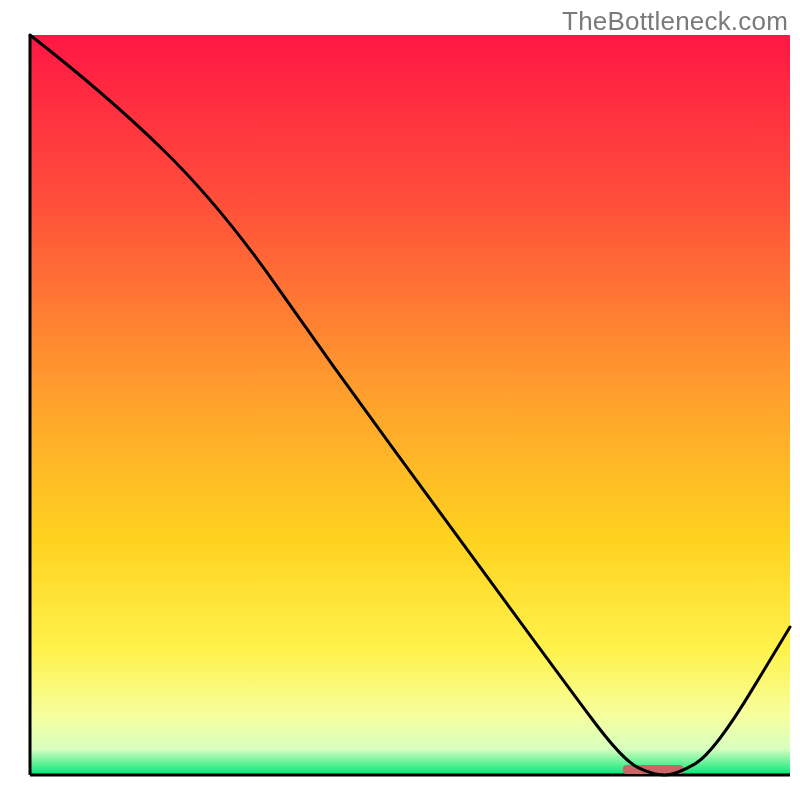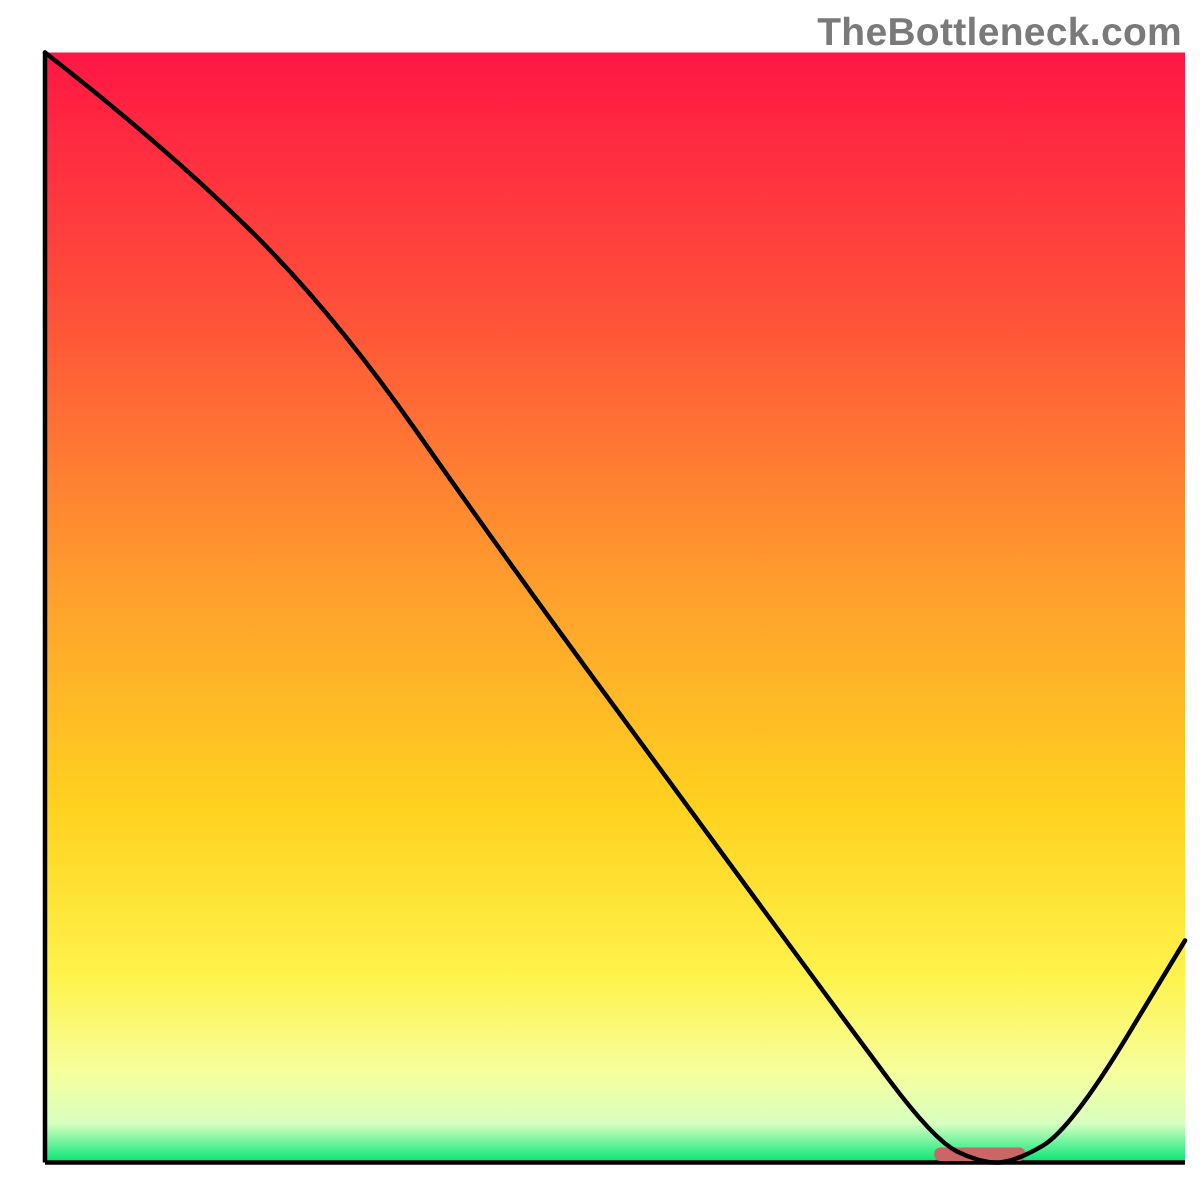"TheBottleneck.com" .watermark { font-weight: 700 -> 400 }
